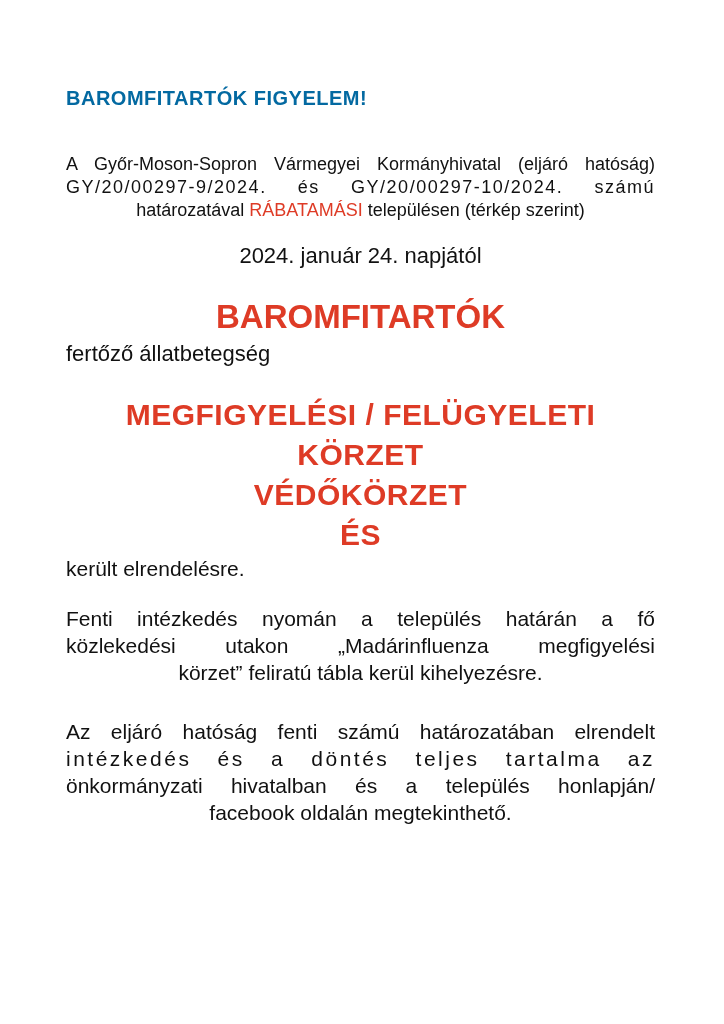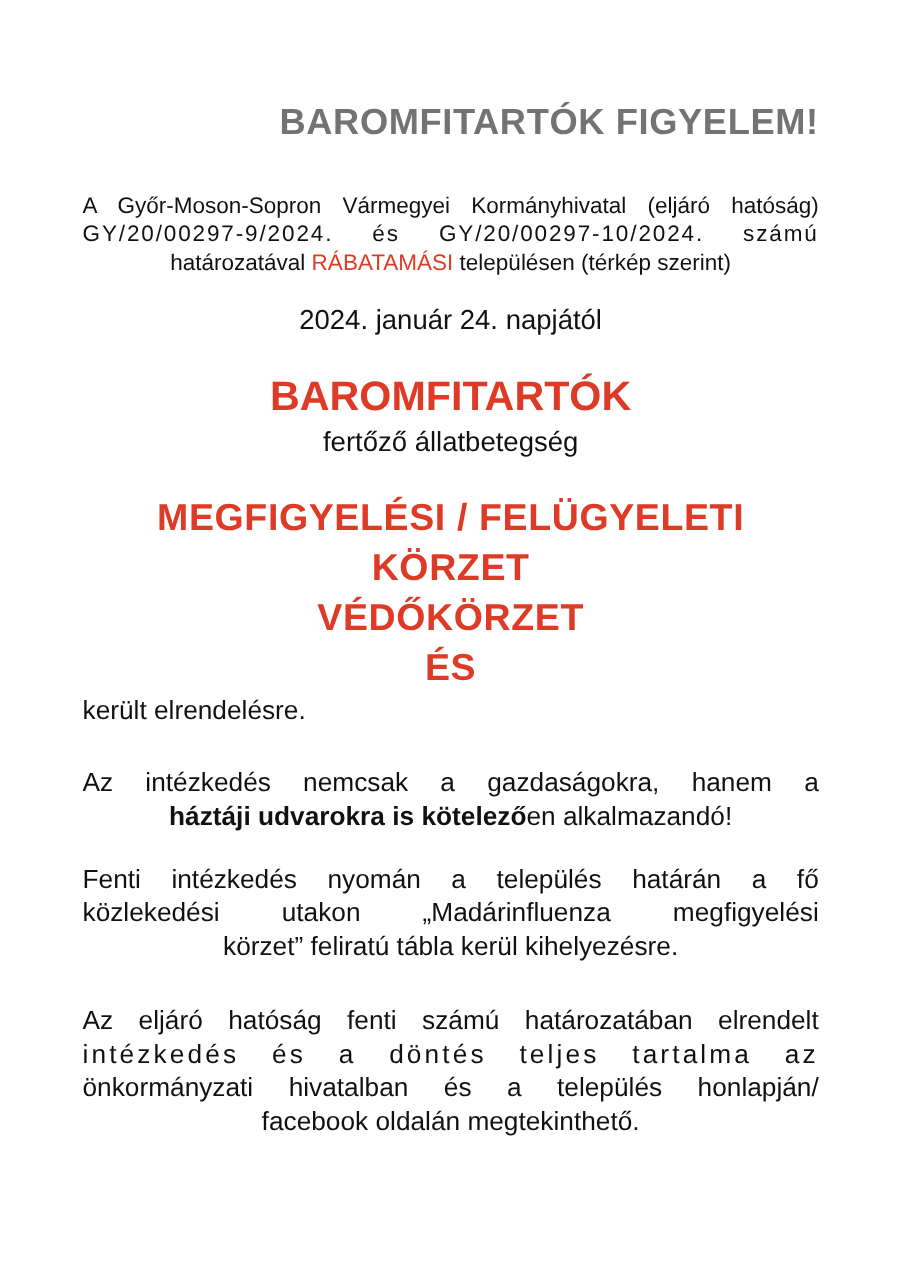"BAROMFITARTÓK FIGYELEM!" .notice-title { color: #737373 -> #0369a1; font-size: 29px -> 20px; text-align: right -> left }
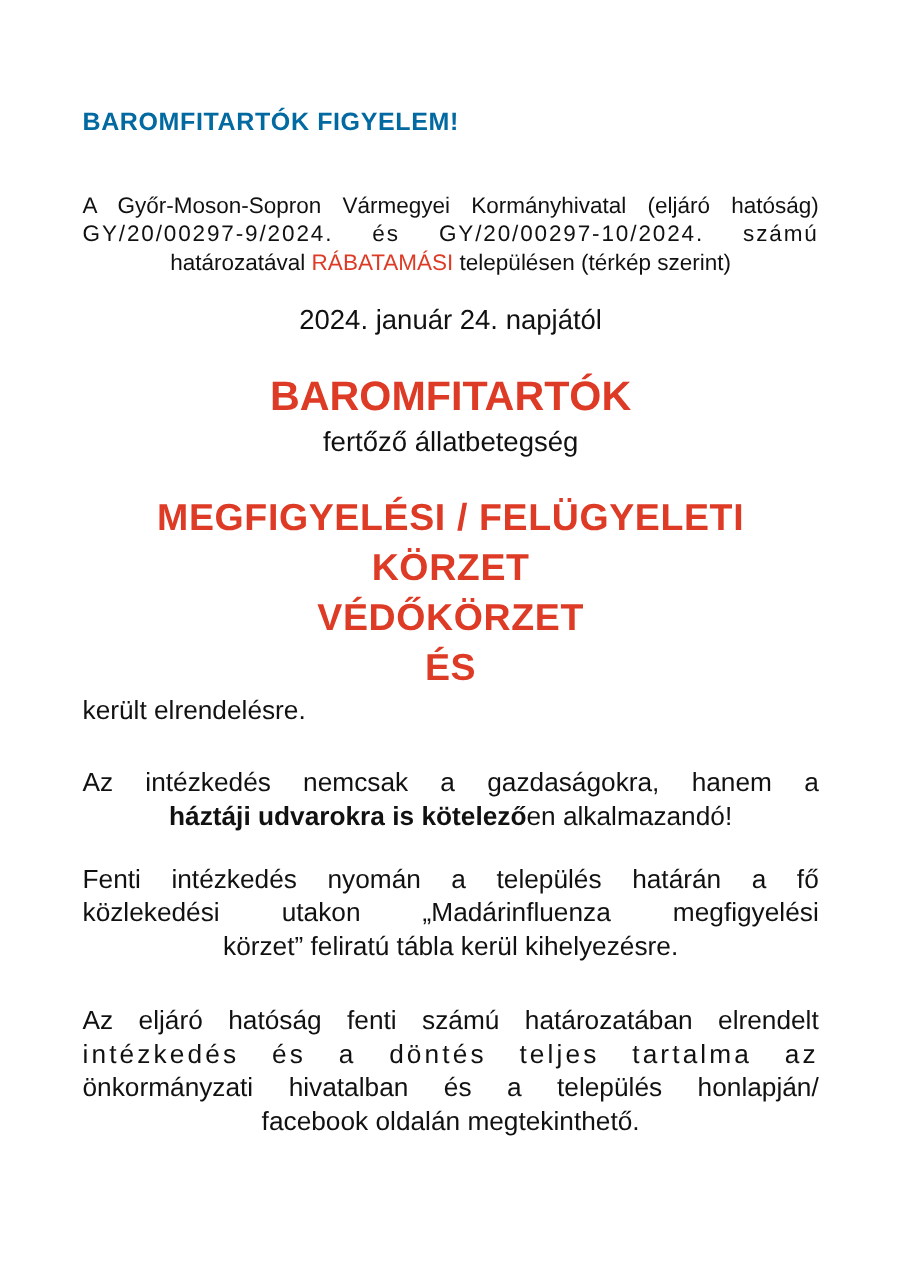"fertőző állatbetegség" .disease-subtitle { text-align: center -> left }
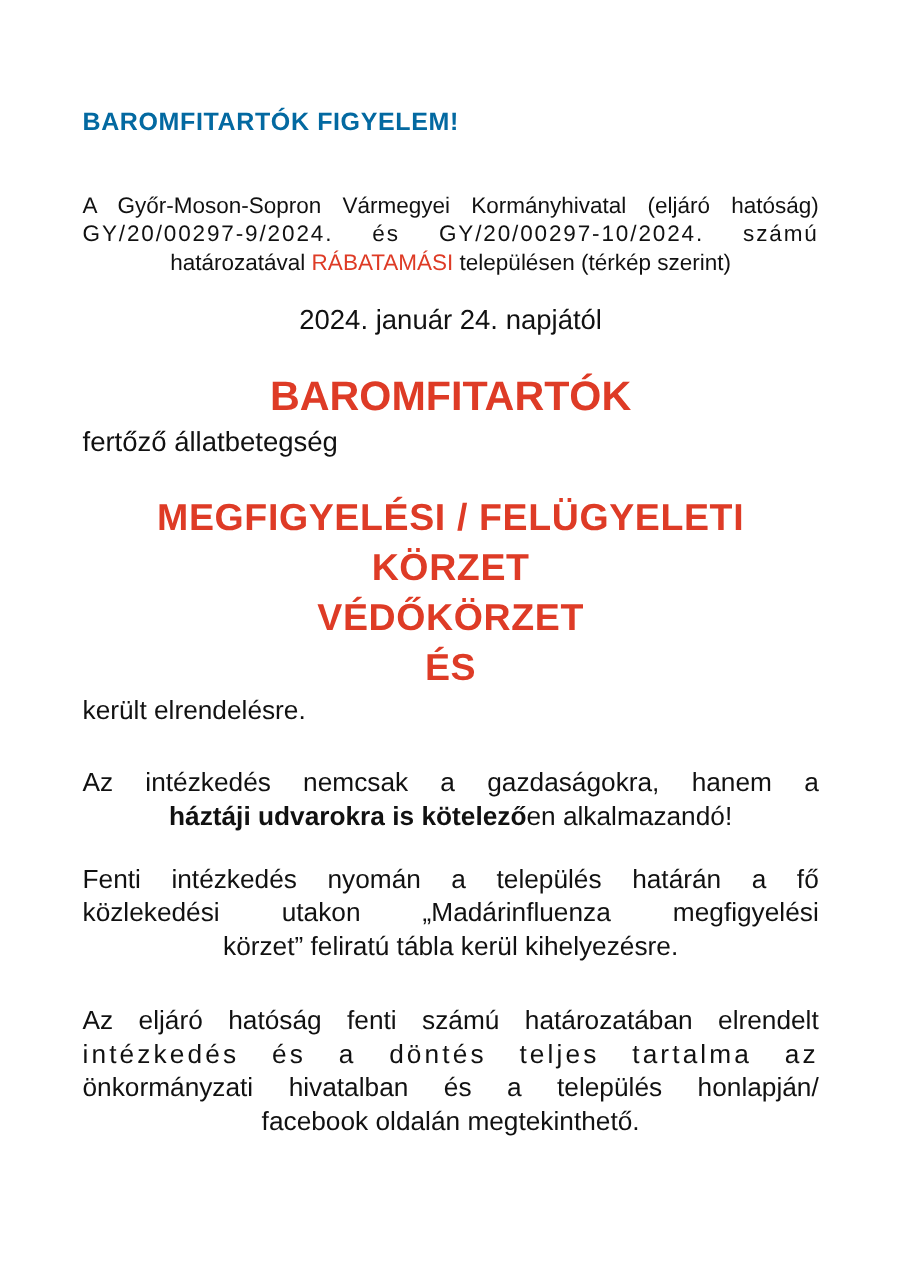"Az intézkedés nemcsak a gazdaságokra," div.body-par { html: <div> <div>Az intézkedés nemcsak a gazdaságokra, hanem a</div> <div><b>háztáji udvarokra is kötelező</b><span>en alkalmazandó!</span></div> </div> -> none }
